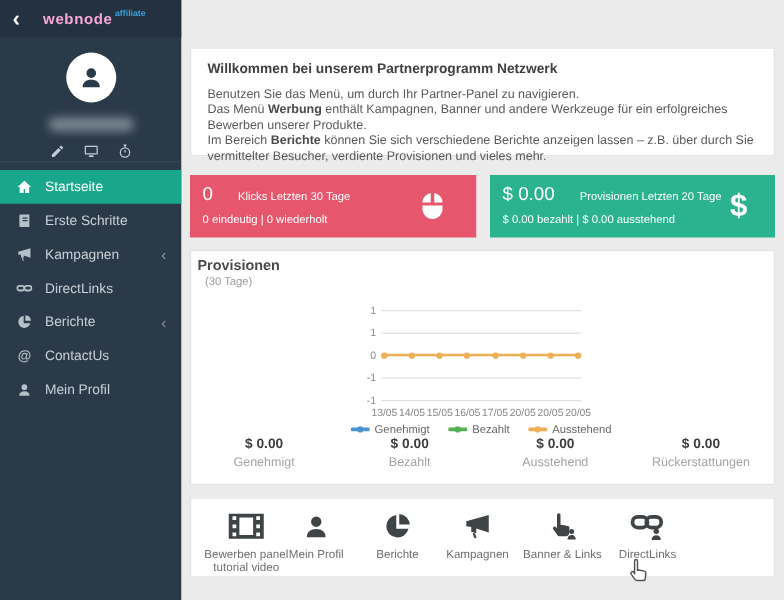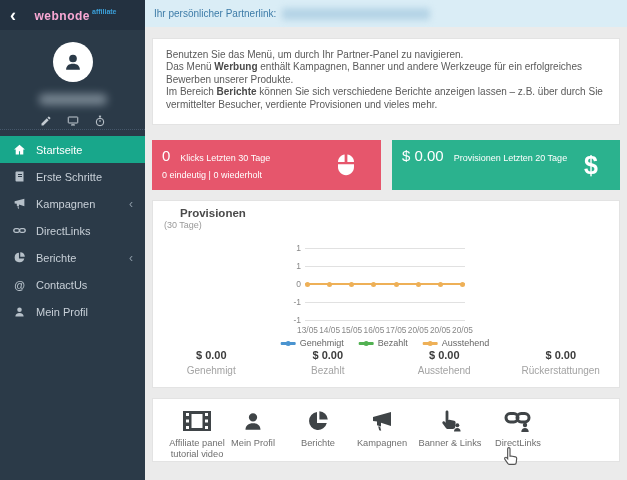"Ihr persönlicher Partnerlink:" div.topbar { html: <div> <span>Ihr persönlicher Partnerlink:</span> <span></span> </div> -> none }
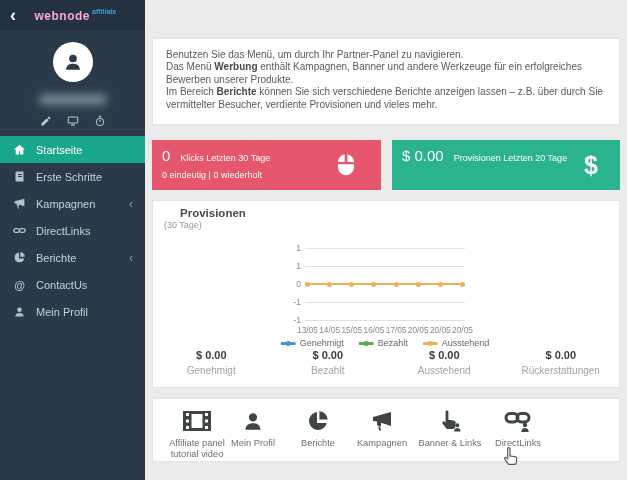"Willkommen bei unserem Partnerprogramm" div.welcome-title { html: none -> <div>Willkommen bei unserem Partnerprogramm Netzwerk</div> }
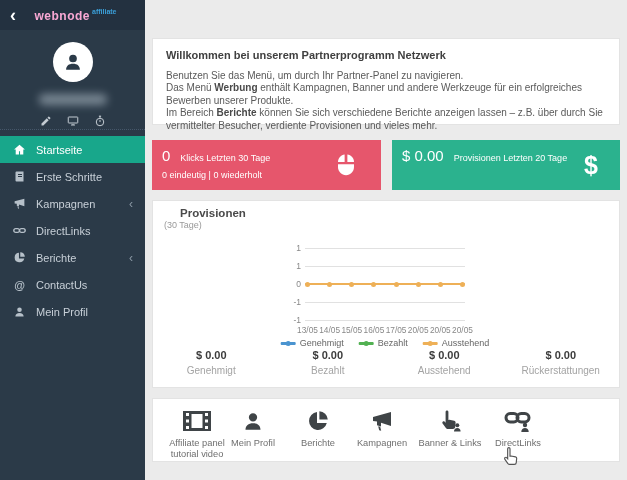"Klicks Letzten 30 Tage" .stat-label { margin-left: 10px -> 20px }
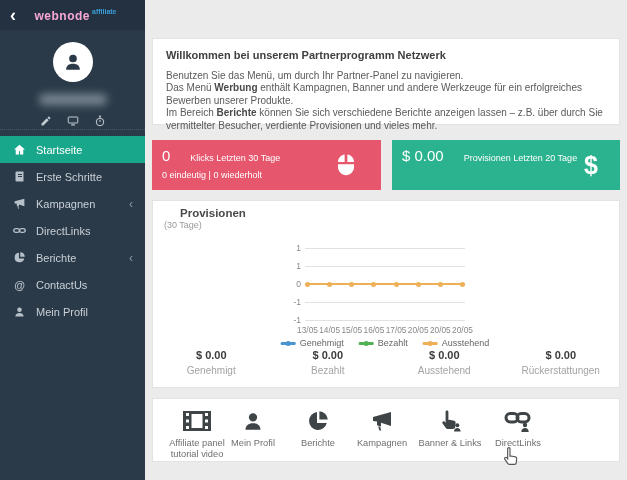"$ 0.00 bezahlt | $" div.stat-sub { html: none -> <div>$ 0.00 bezahlt | $ 0.00 ausstehend</div> }
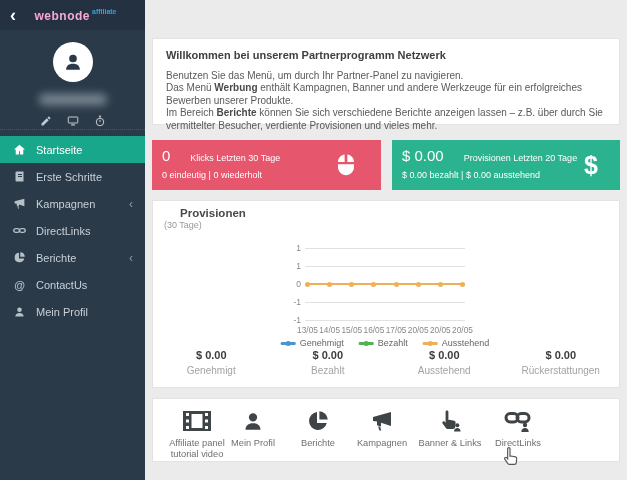"Provisionen" .chart-title { left: 27px -> 5px }
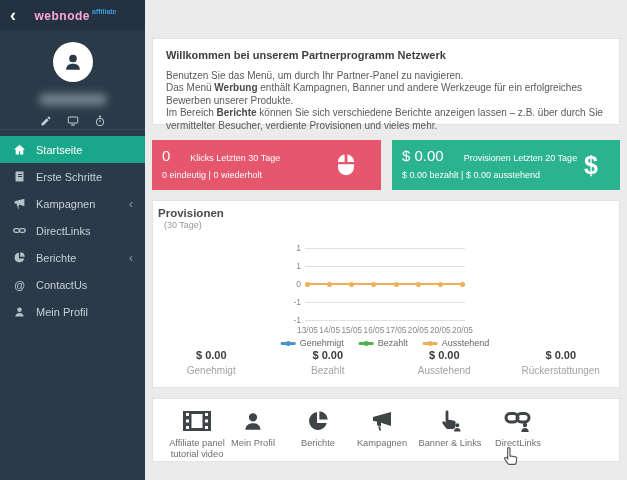"Affiliate panel tutorial video" div.shortcut-label { text: Affiliate -> Bewerben }
